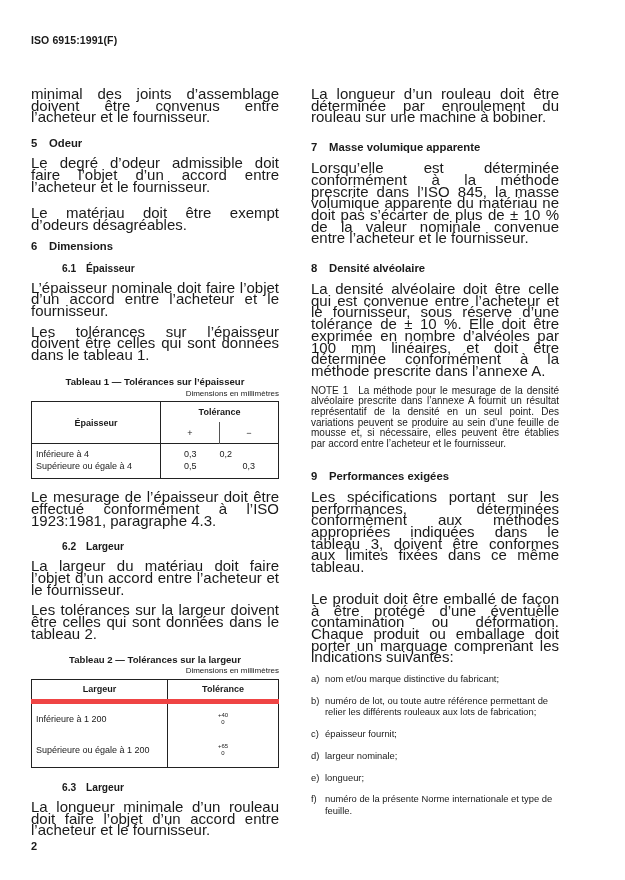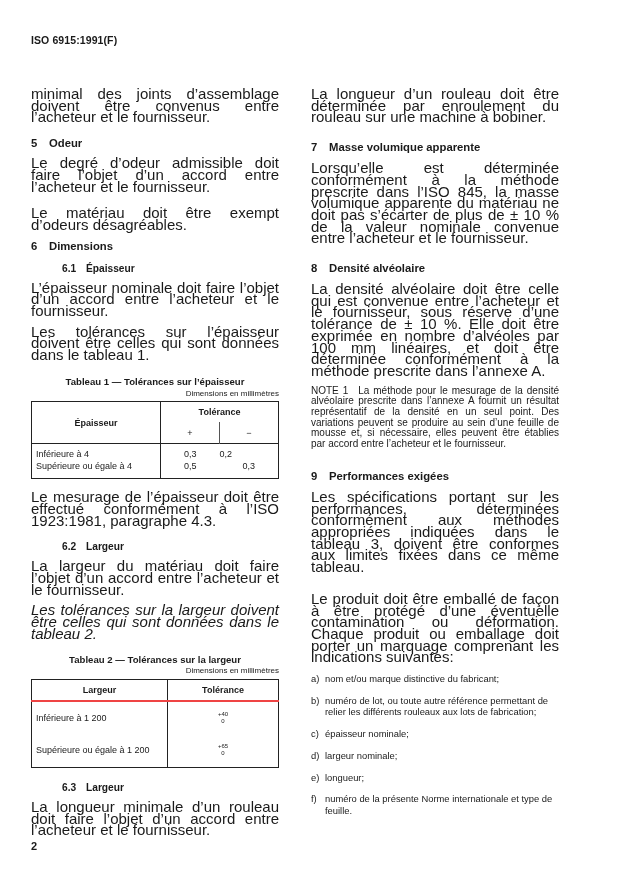"Les tolérances sur la largeur" p { font-style: italic -> none }
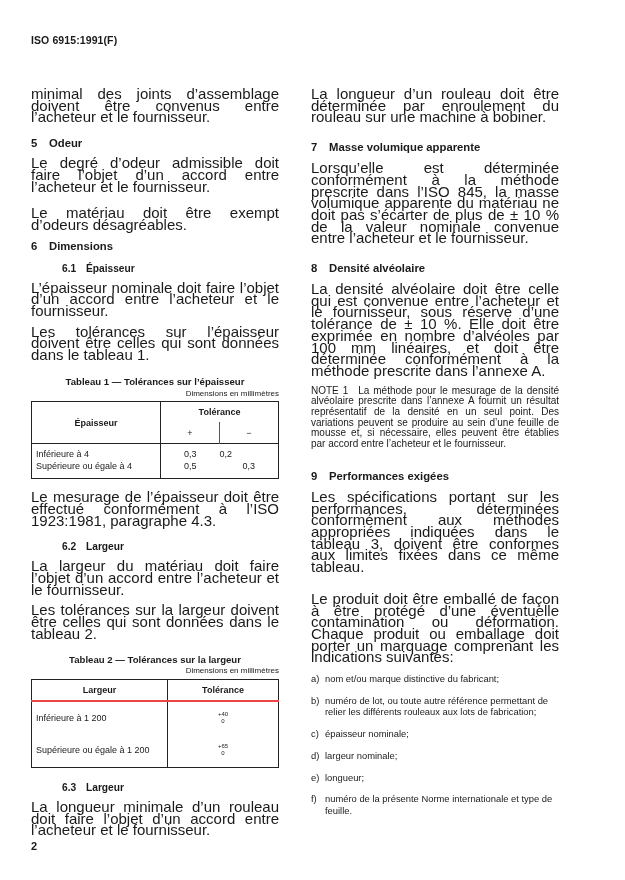"Inférieure à 1 200" tr { border-top: 2px solid #ef4444 -> 5px solid #ef4444 }
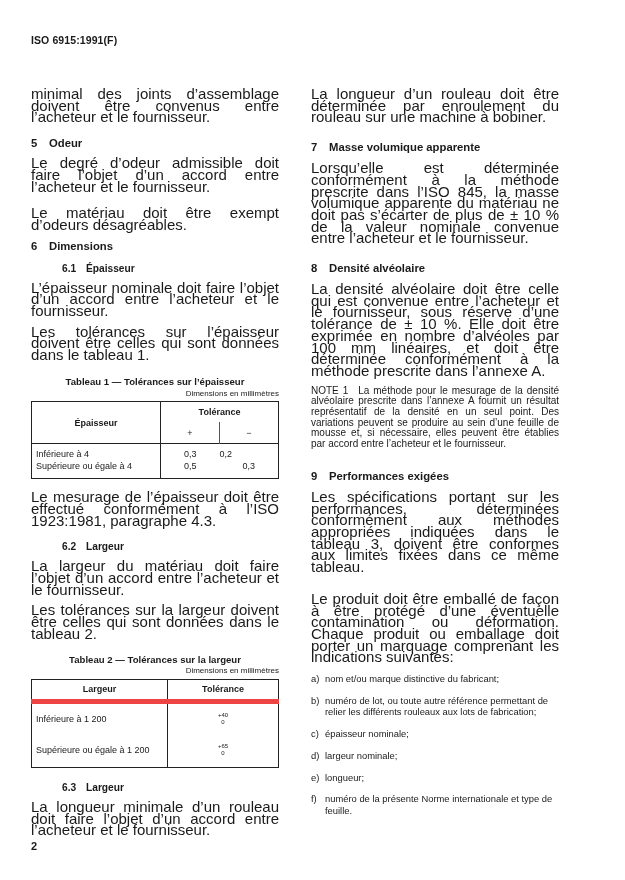"épaisseur nominale;" span { text: nominale -> fournit }
